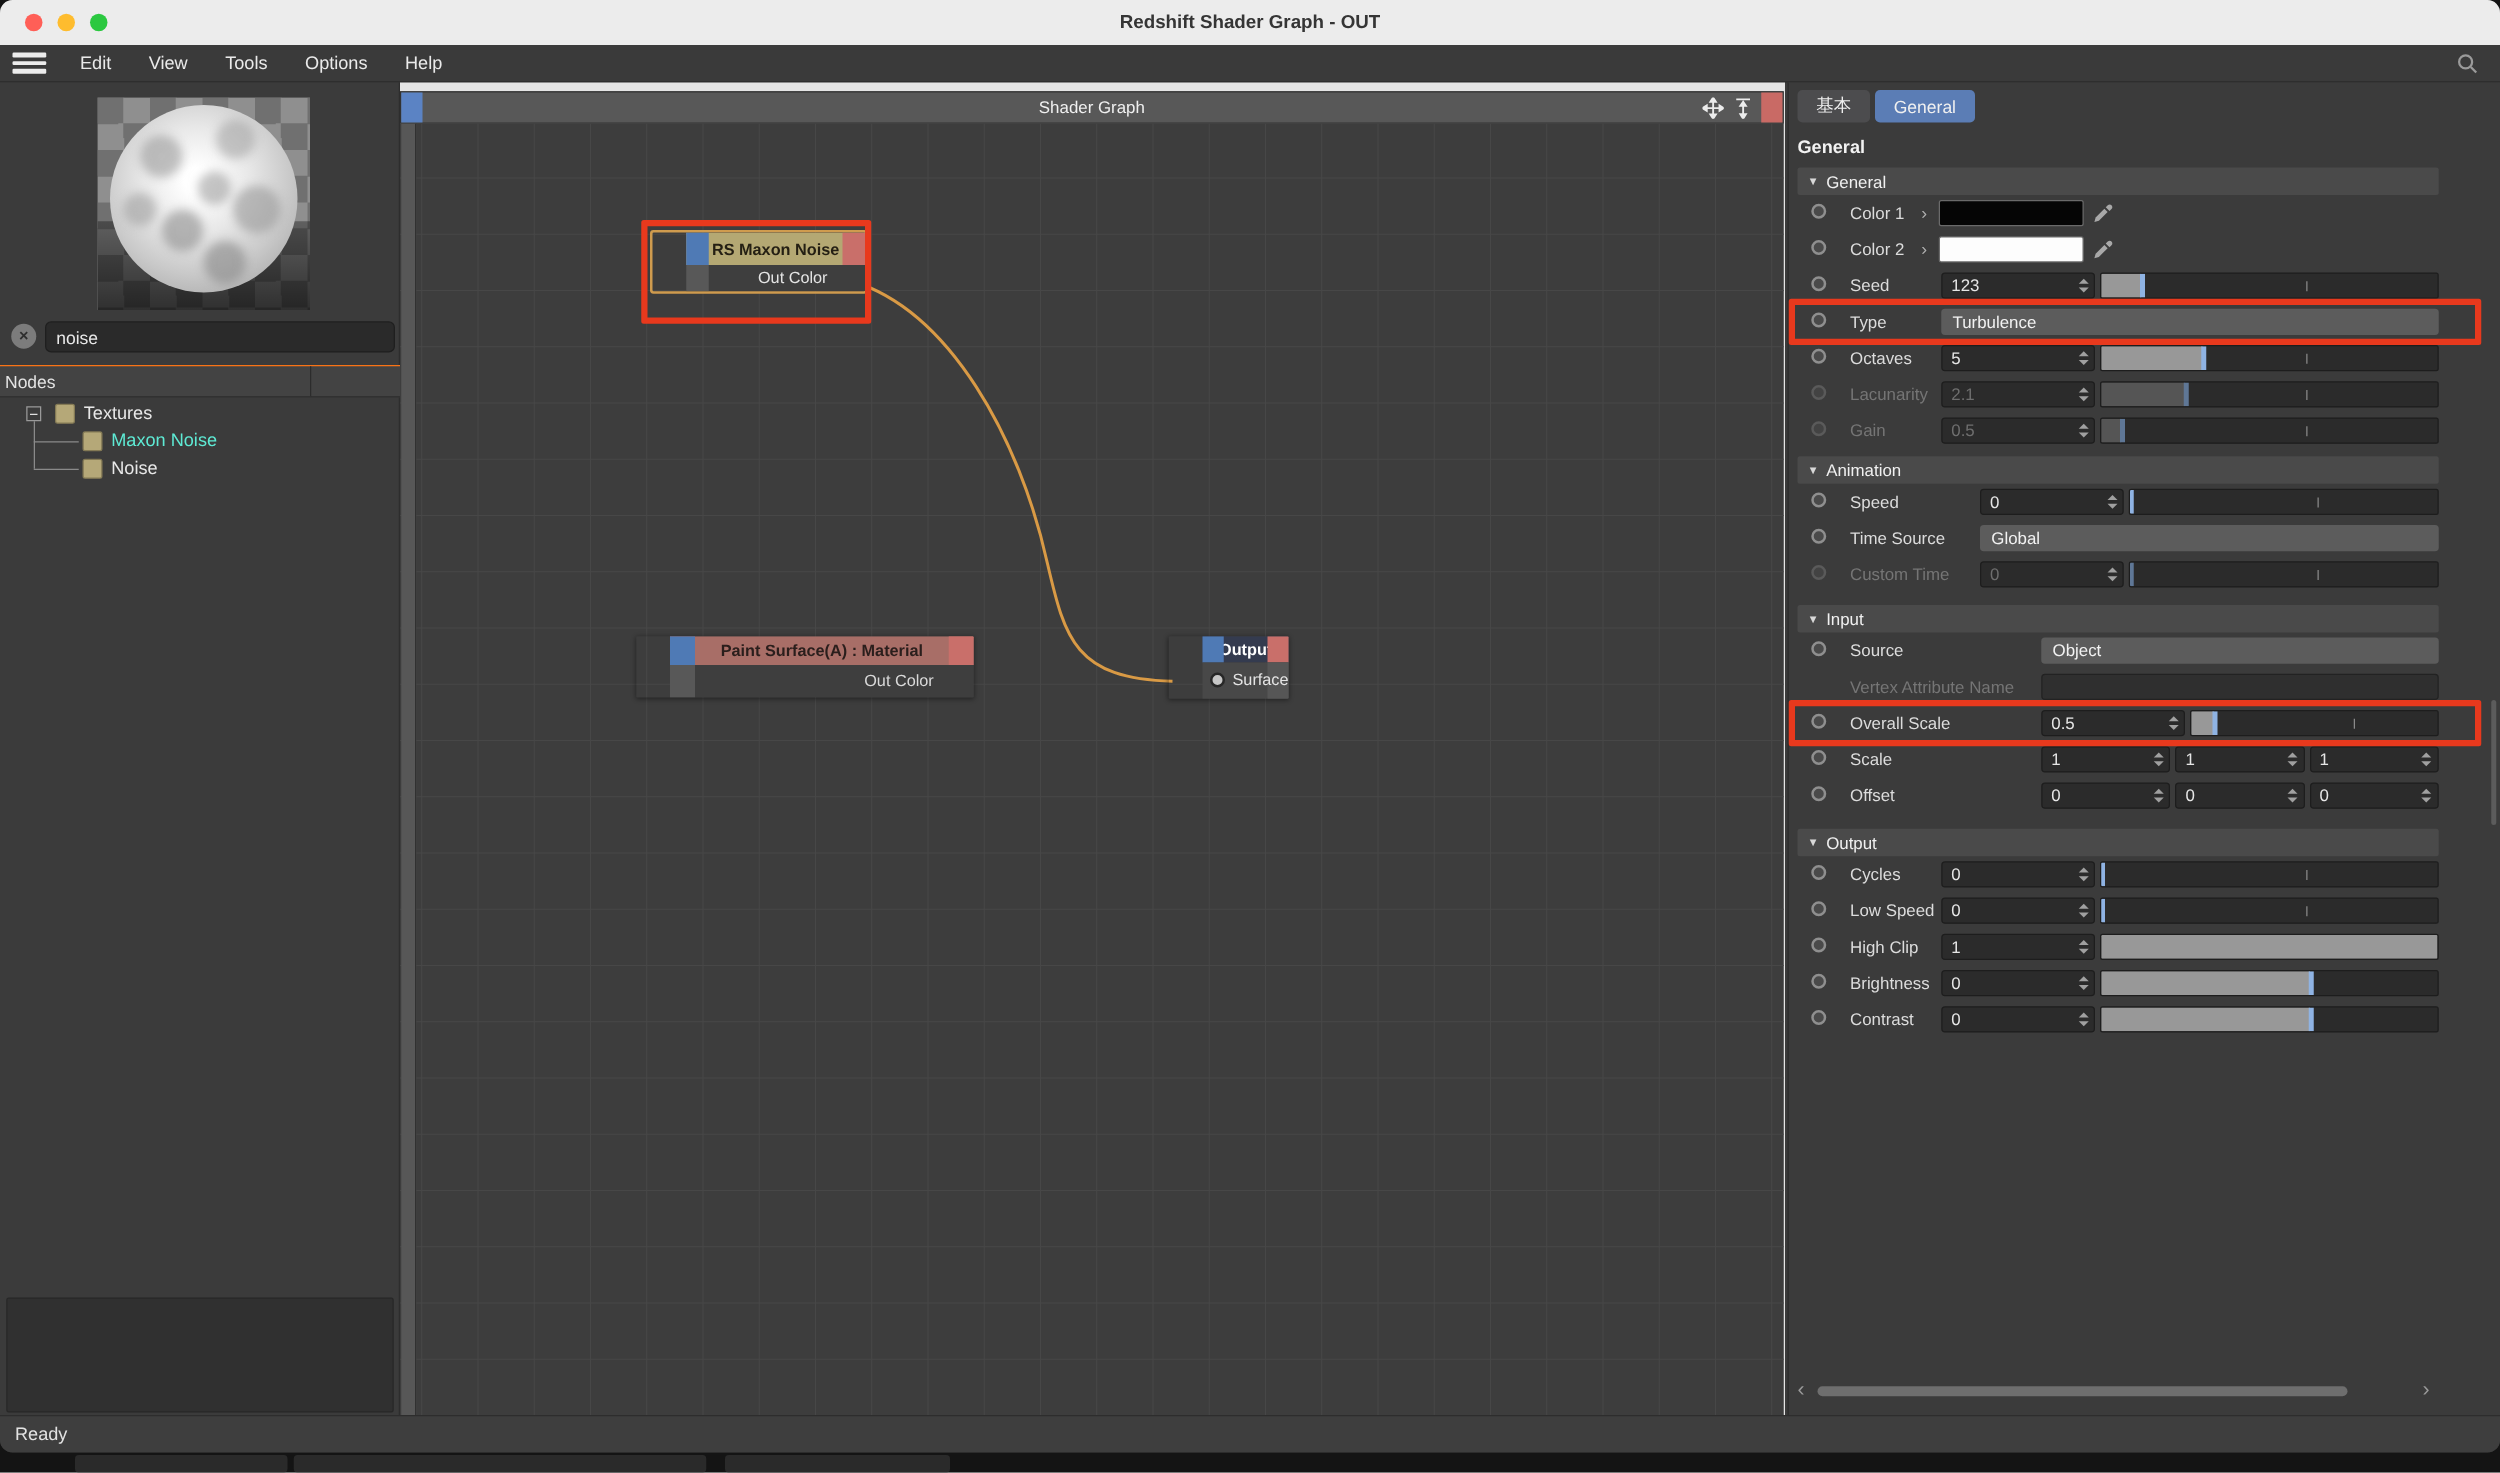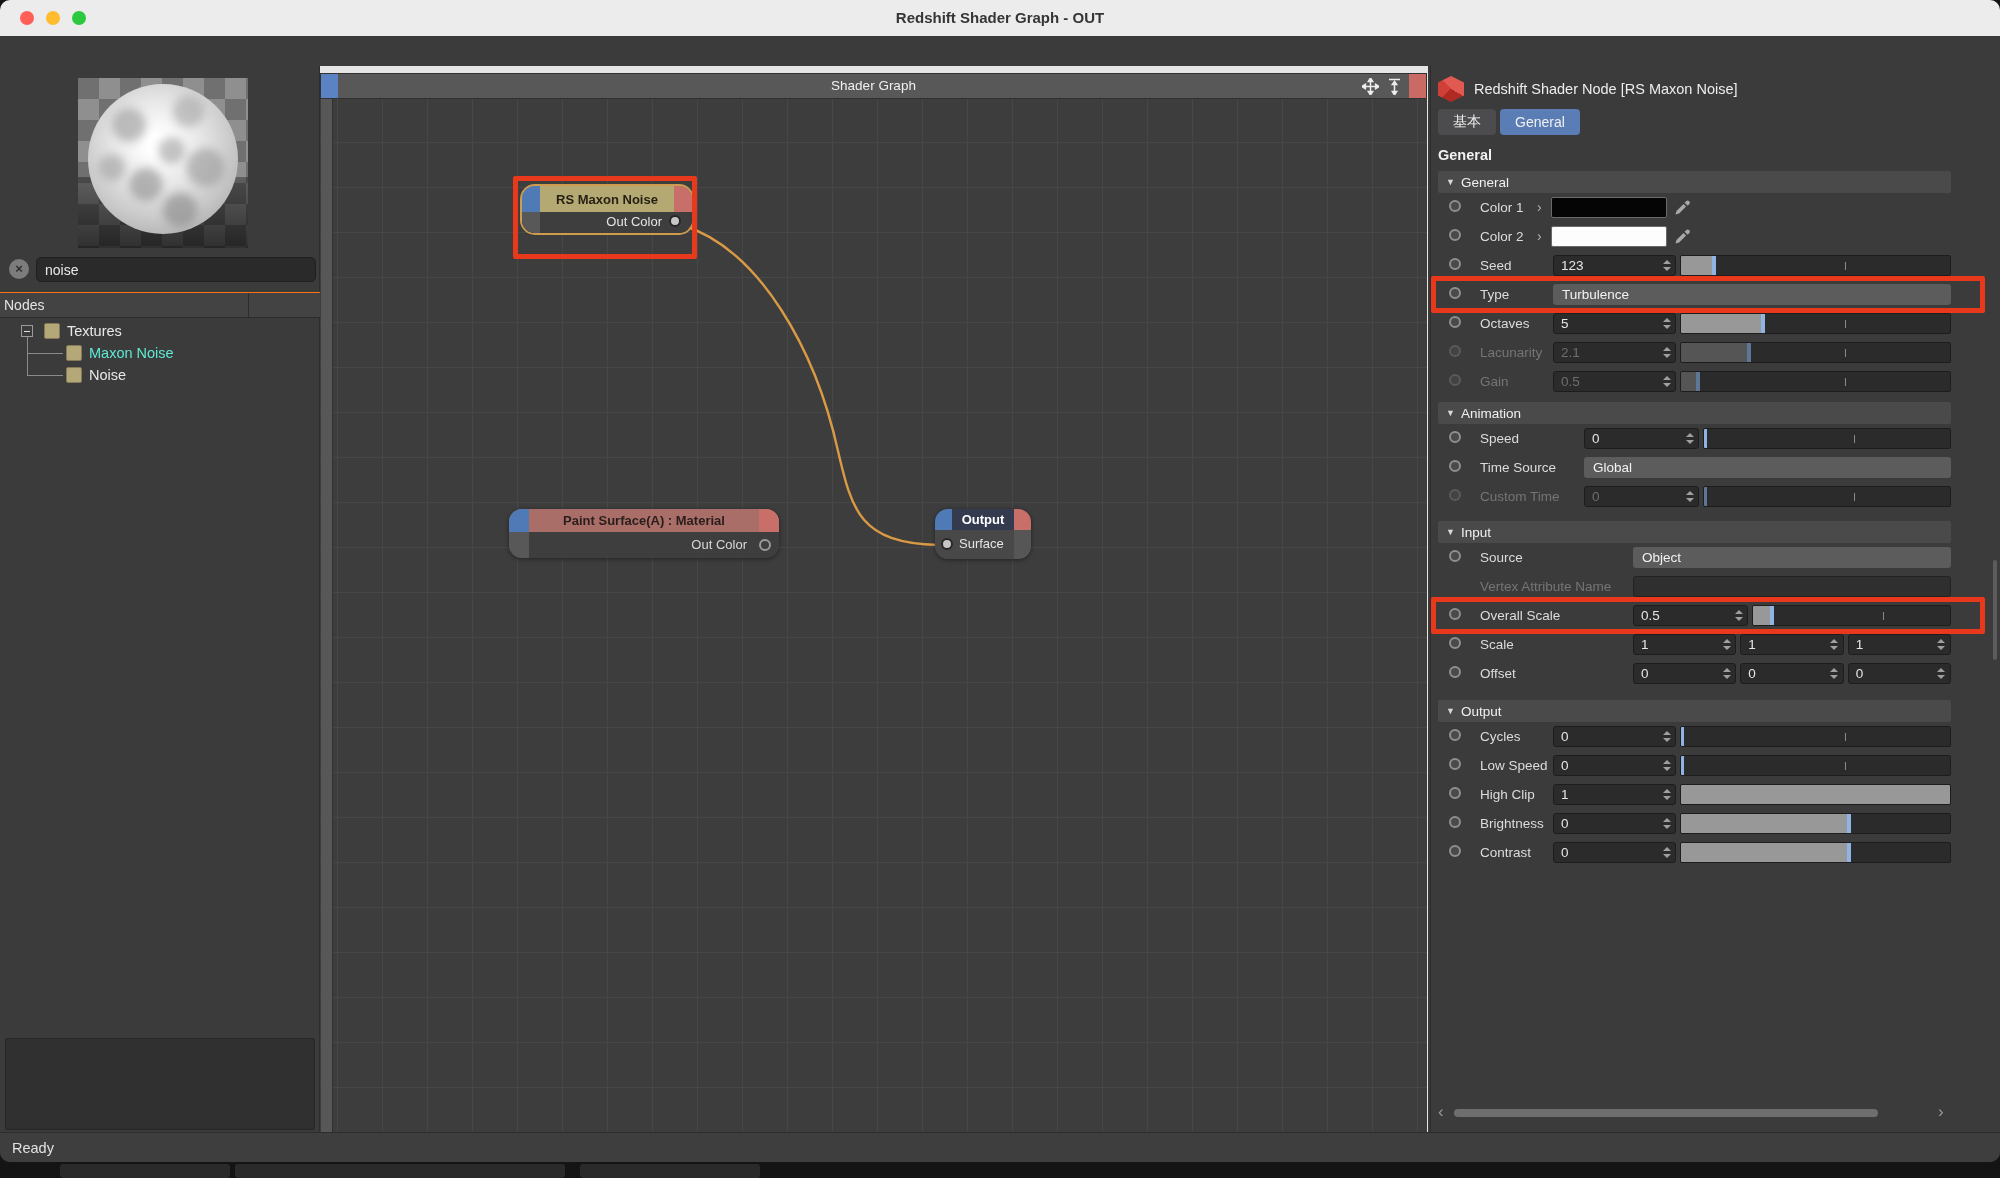"Edit" div.menubar { html: none -> <div> <div> <i></i> <i></i> <i></i> </div> <div> <div>Edit</div> <div>View</div> <div>Tools</div> <div>Options</div> <div>Help</div> </div> <span> <svg> <circle></circle> <line></line> </svg> </span> </div> }
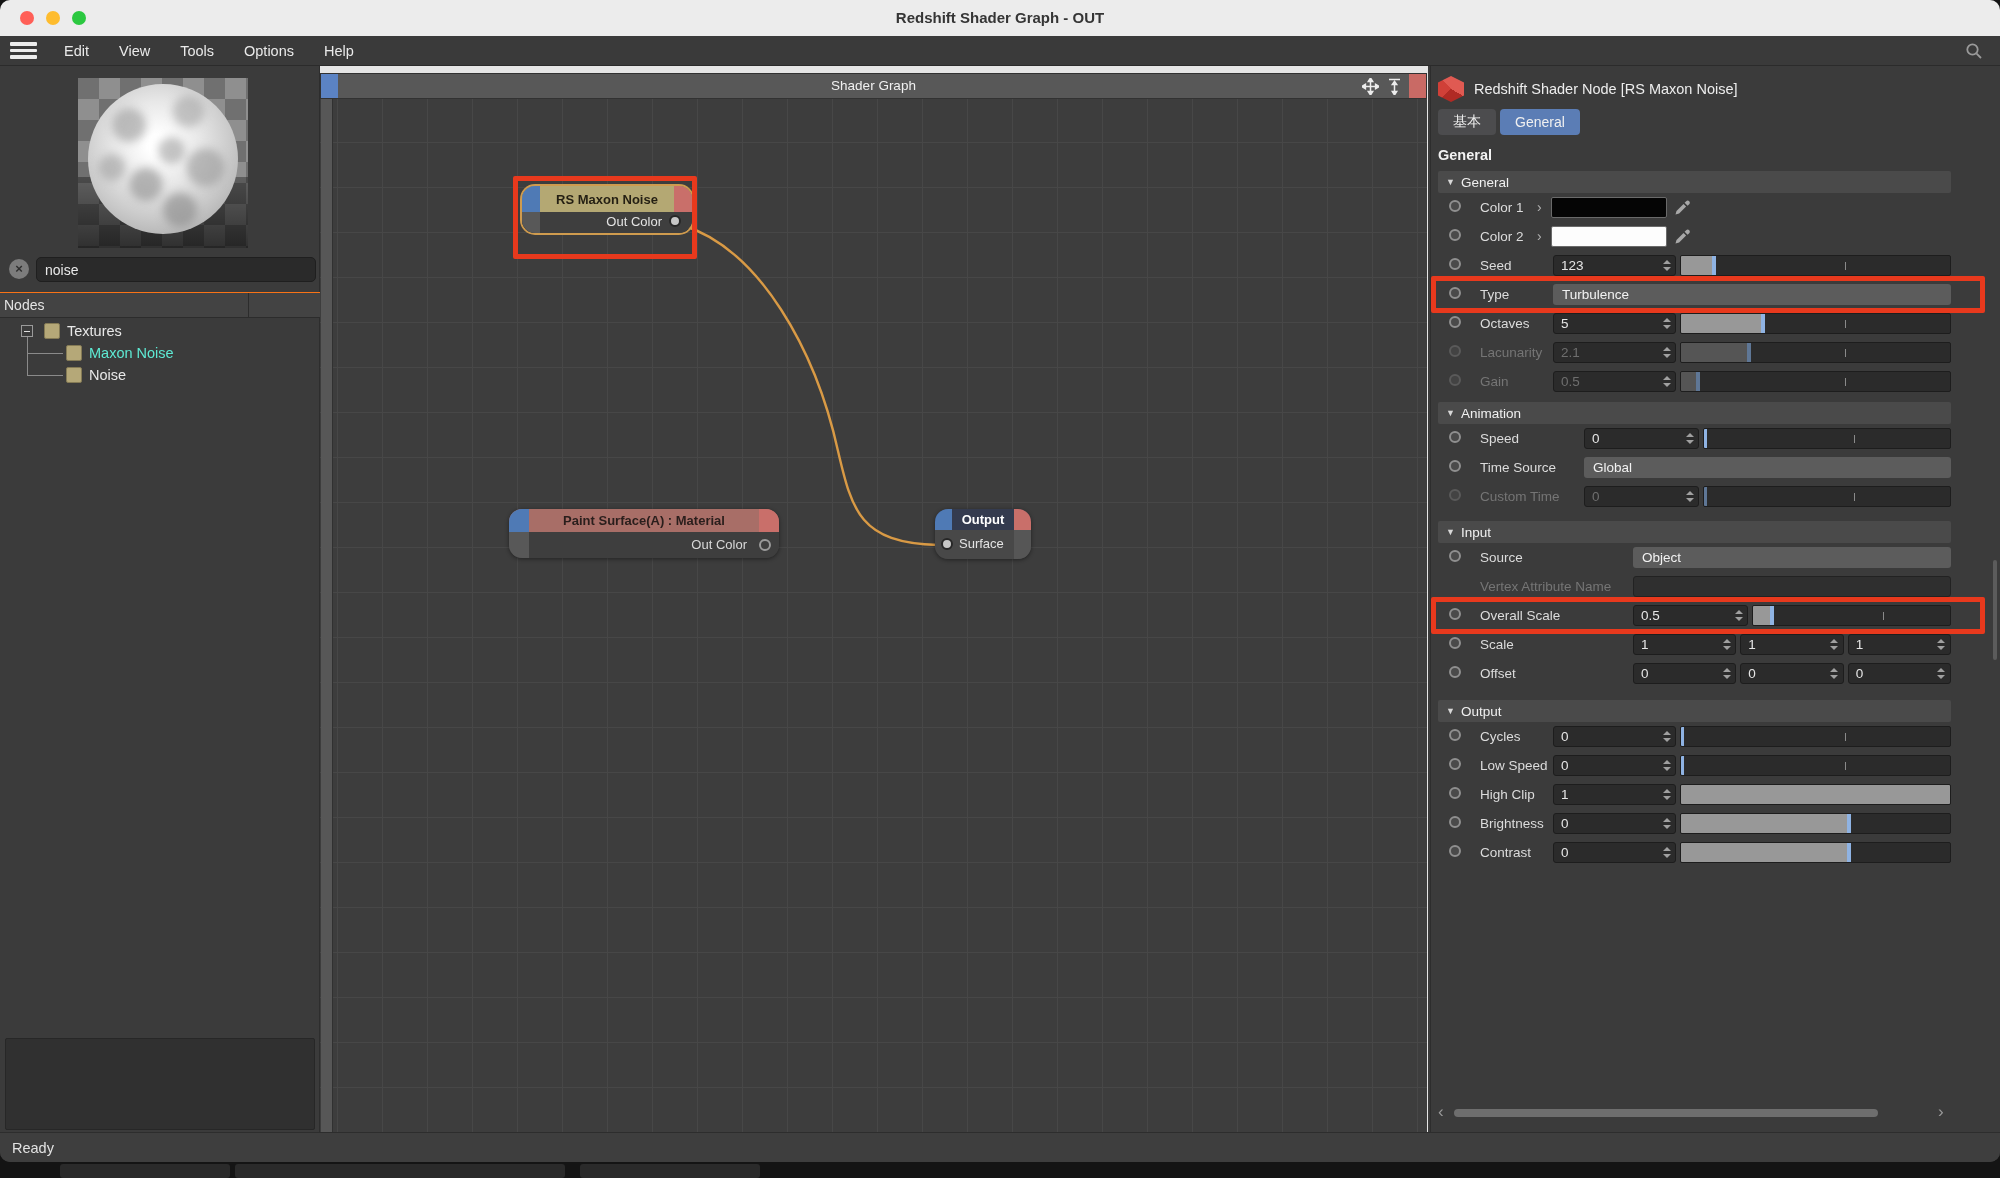"Redshift Shader Node [RS Maxon" div.rp-header { html: <div> <span></span> <span>Redshift Shader Node [RS Maxon Noise]</span> </div> -> none }
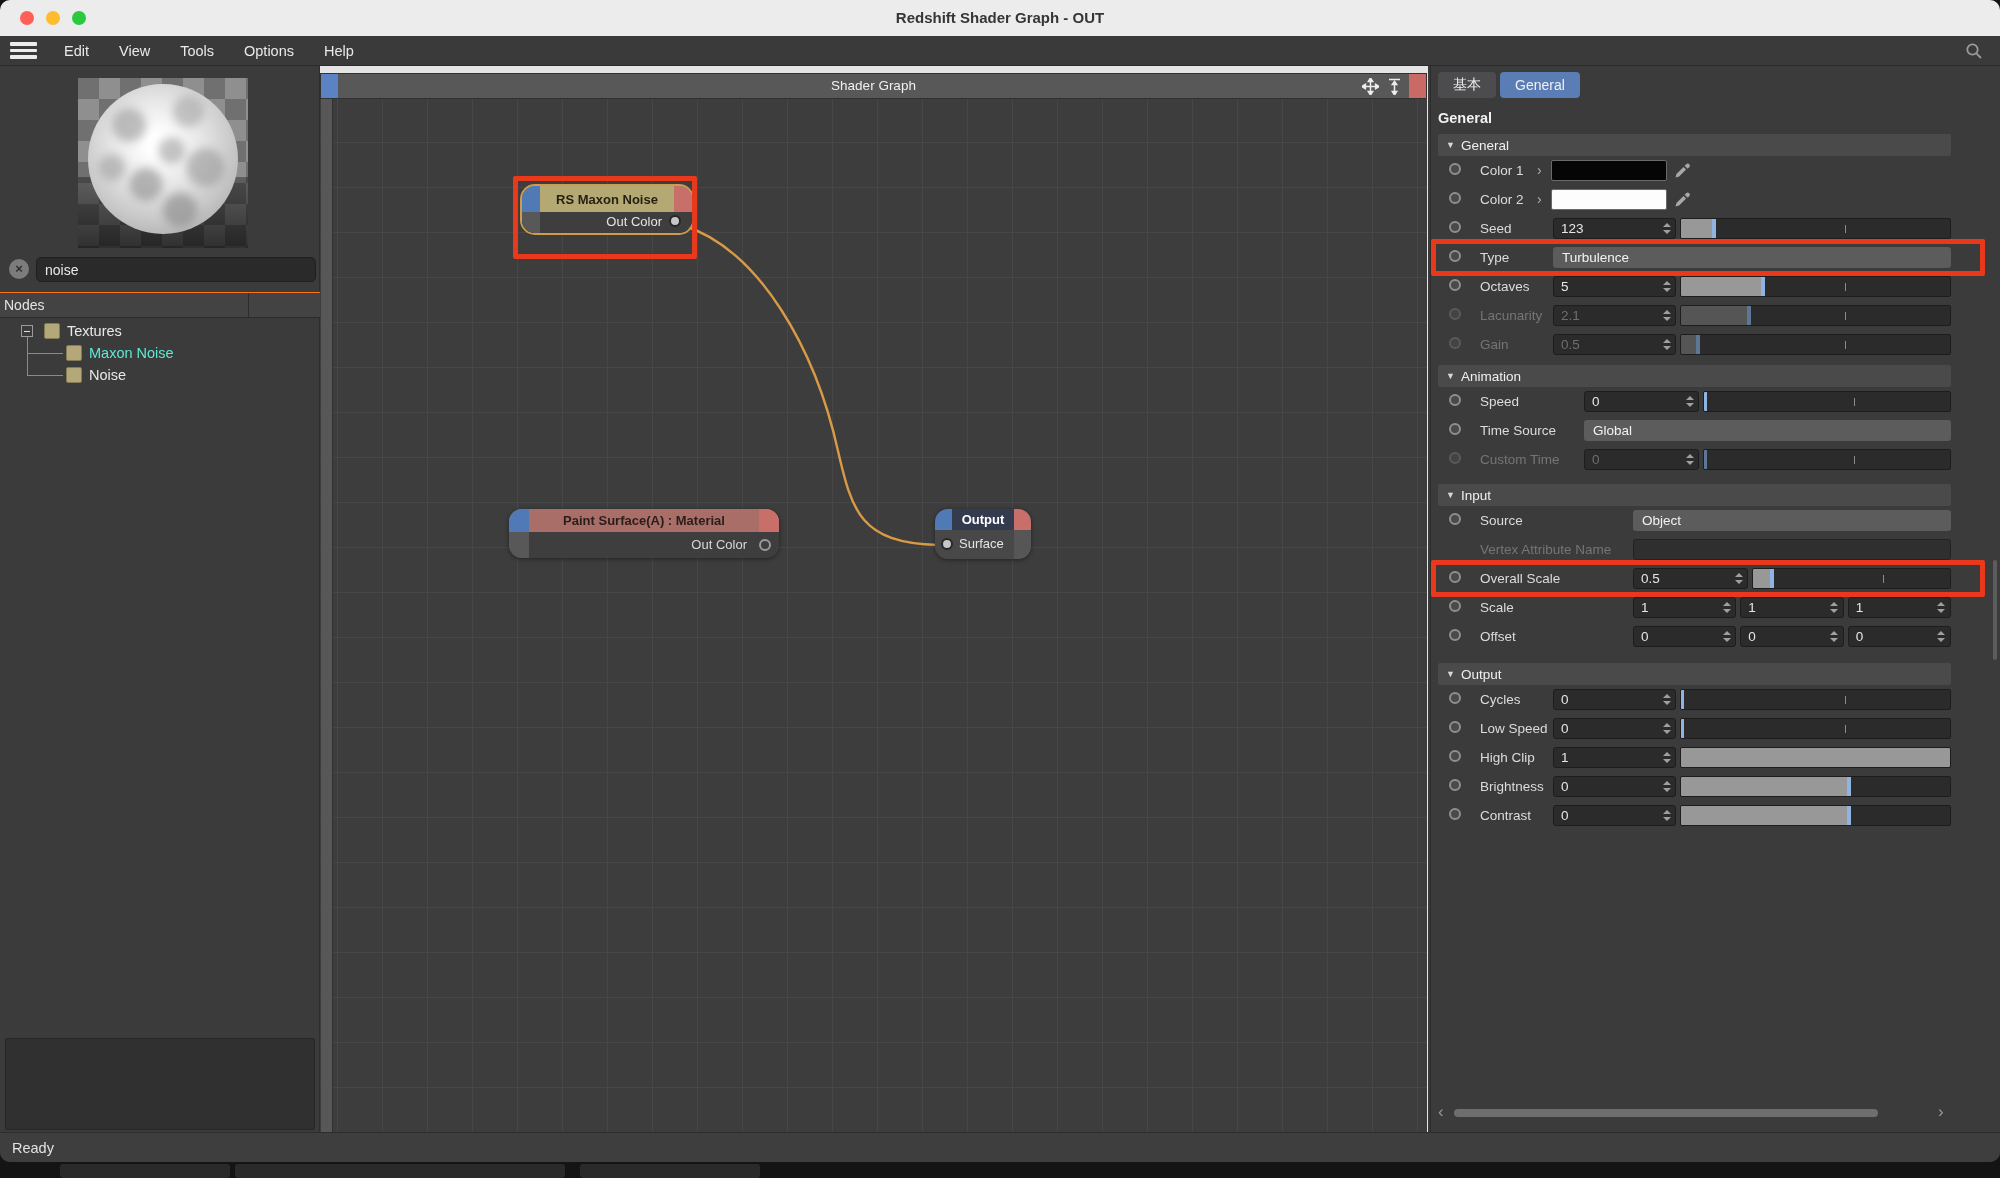"RS Maxon Noise" .node { border-radius: 13px -> 1px; padding-left: none -> 27px }
